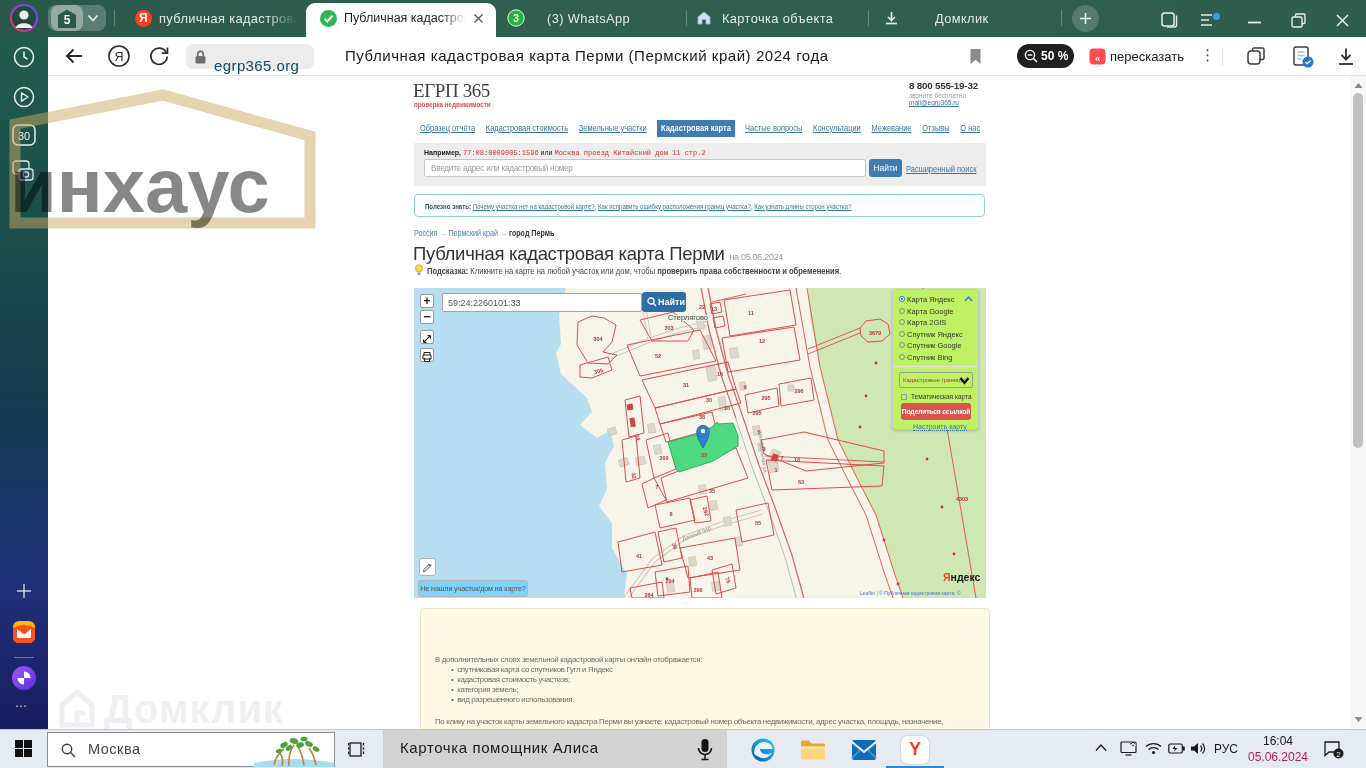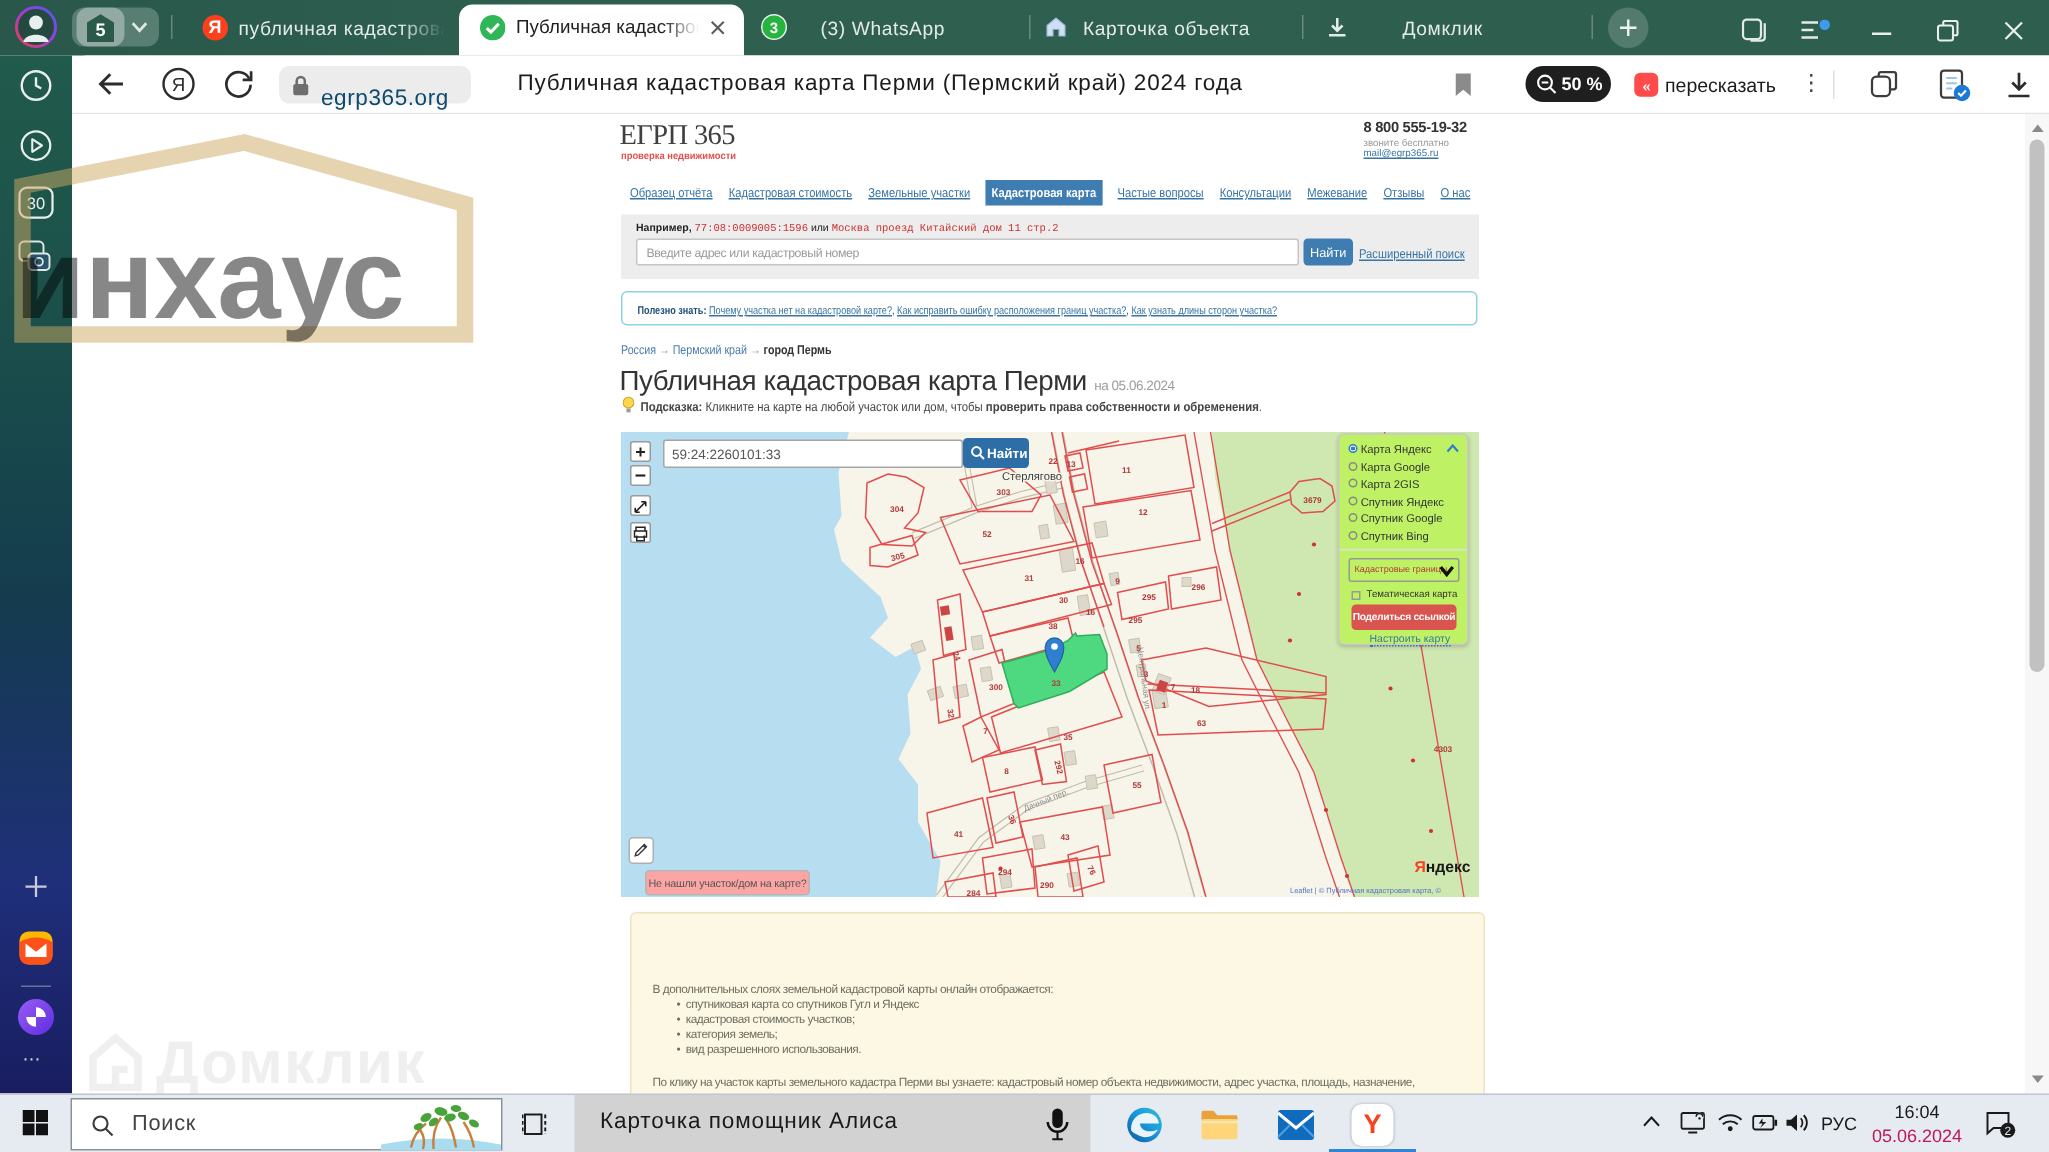"Не нашли участок/дом на карте?" div.abs { background: #fca5a5 -> #7dd3fc; left: 16px -> 4px }
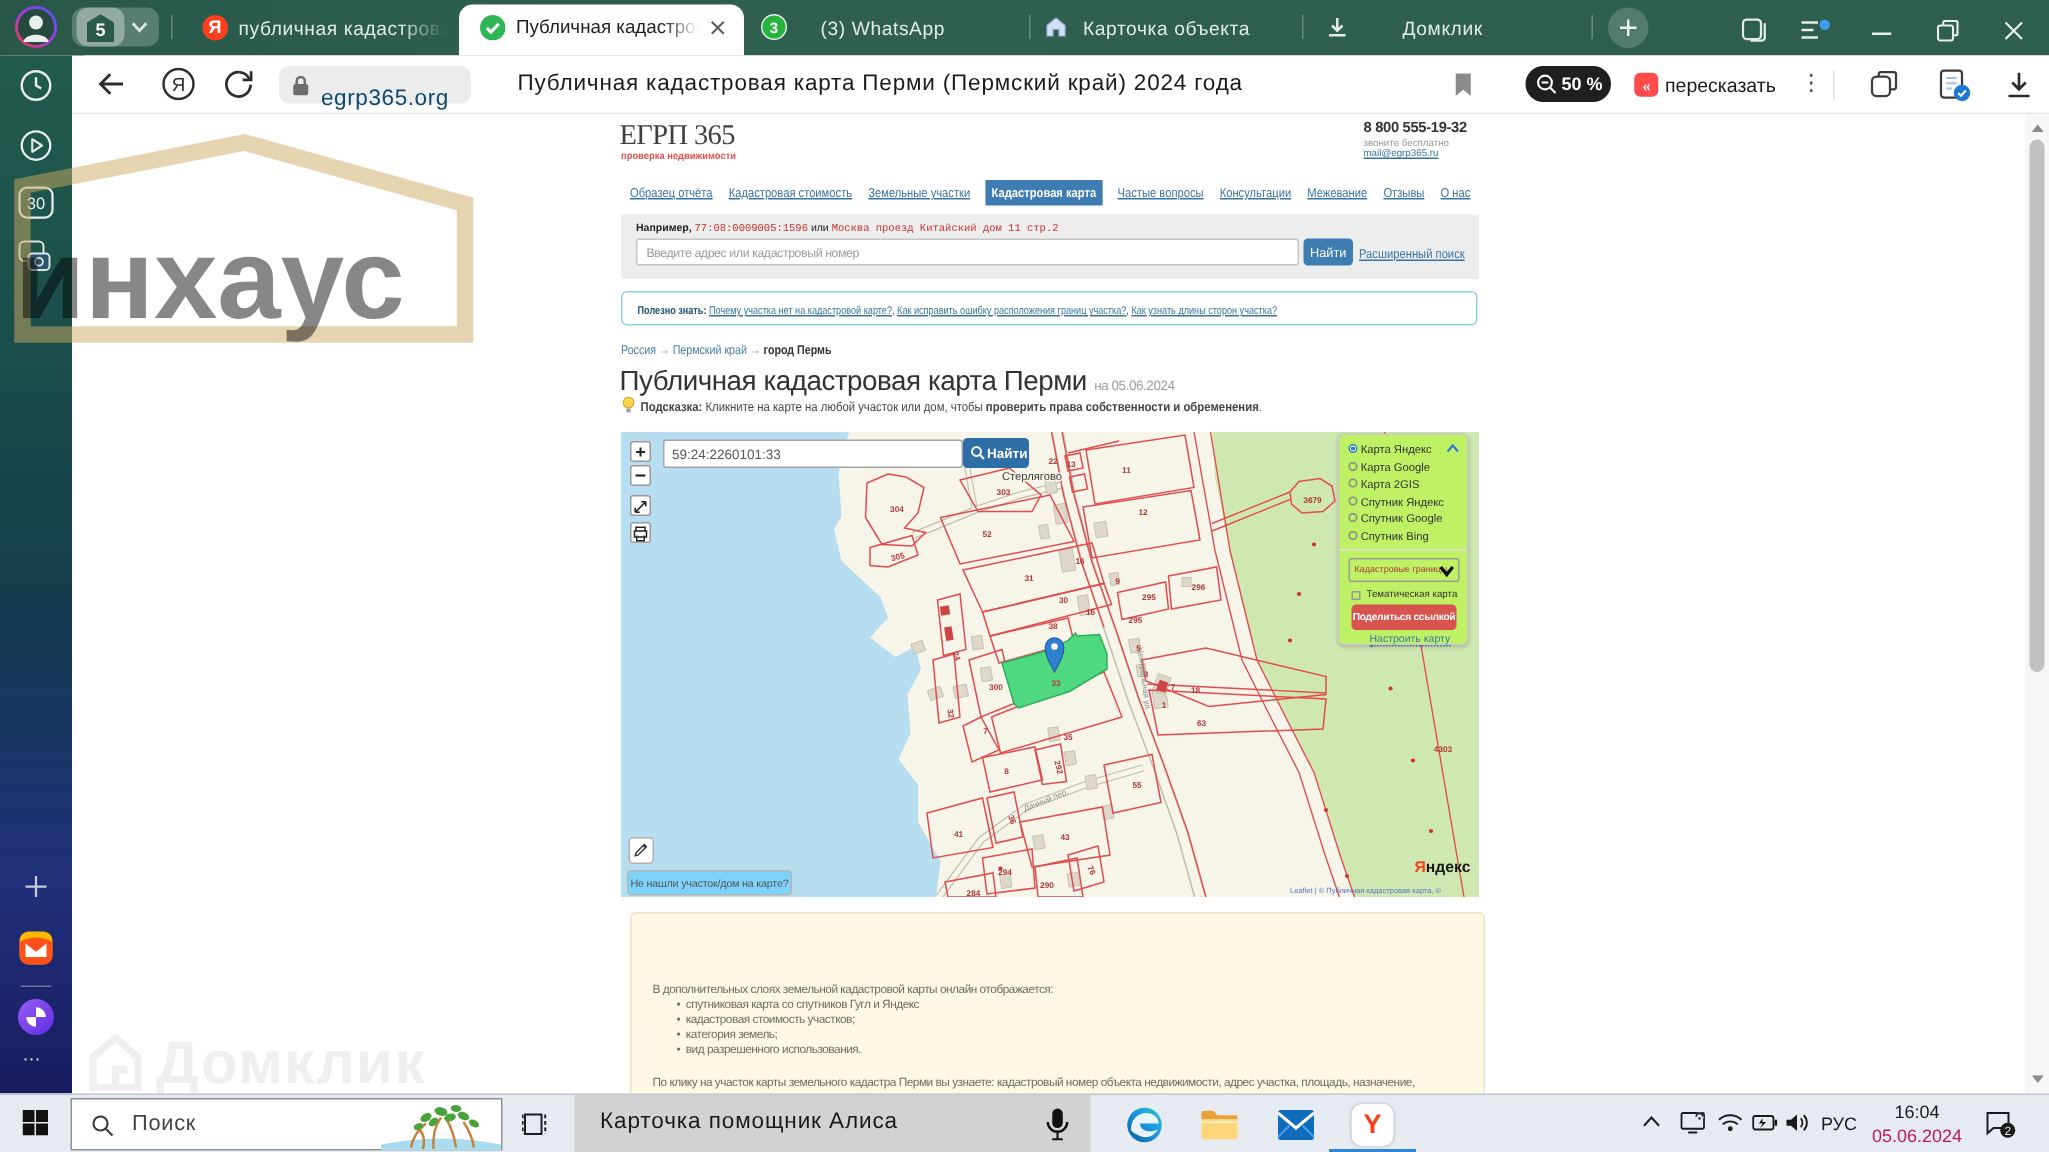"Поиск" div.abs { text: Поиск -> Москва }
